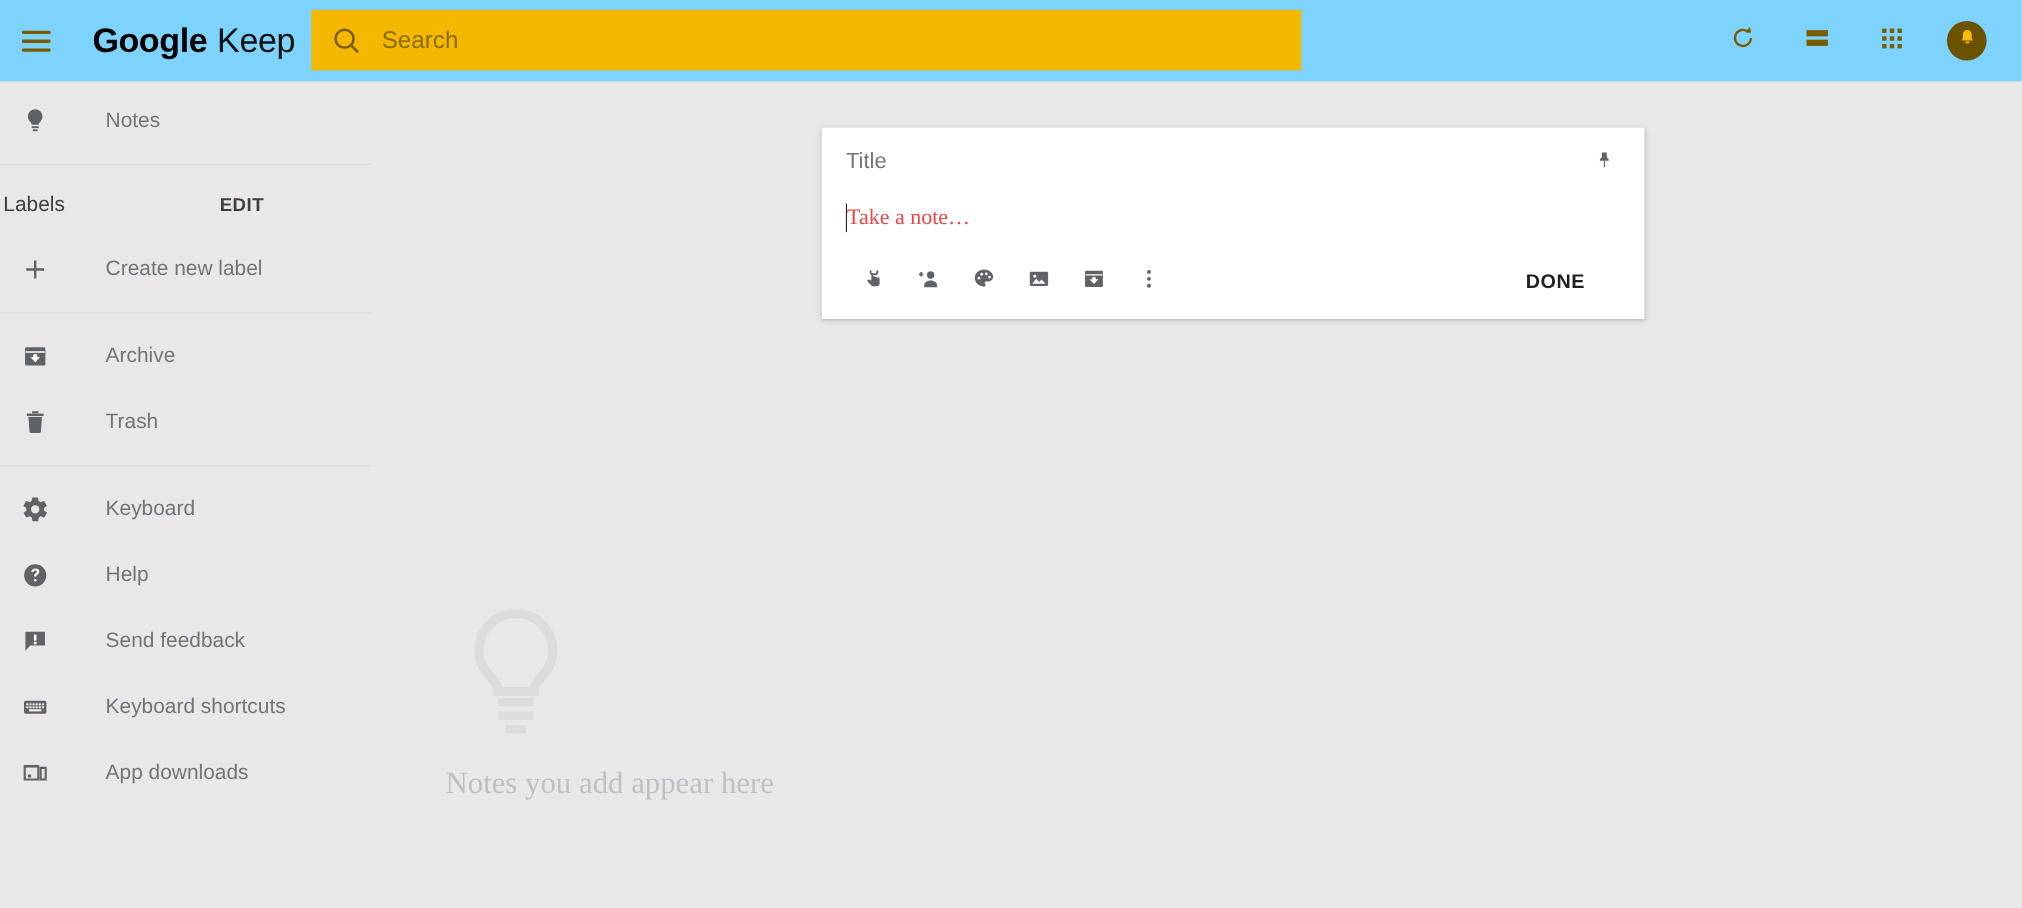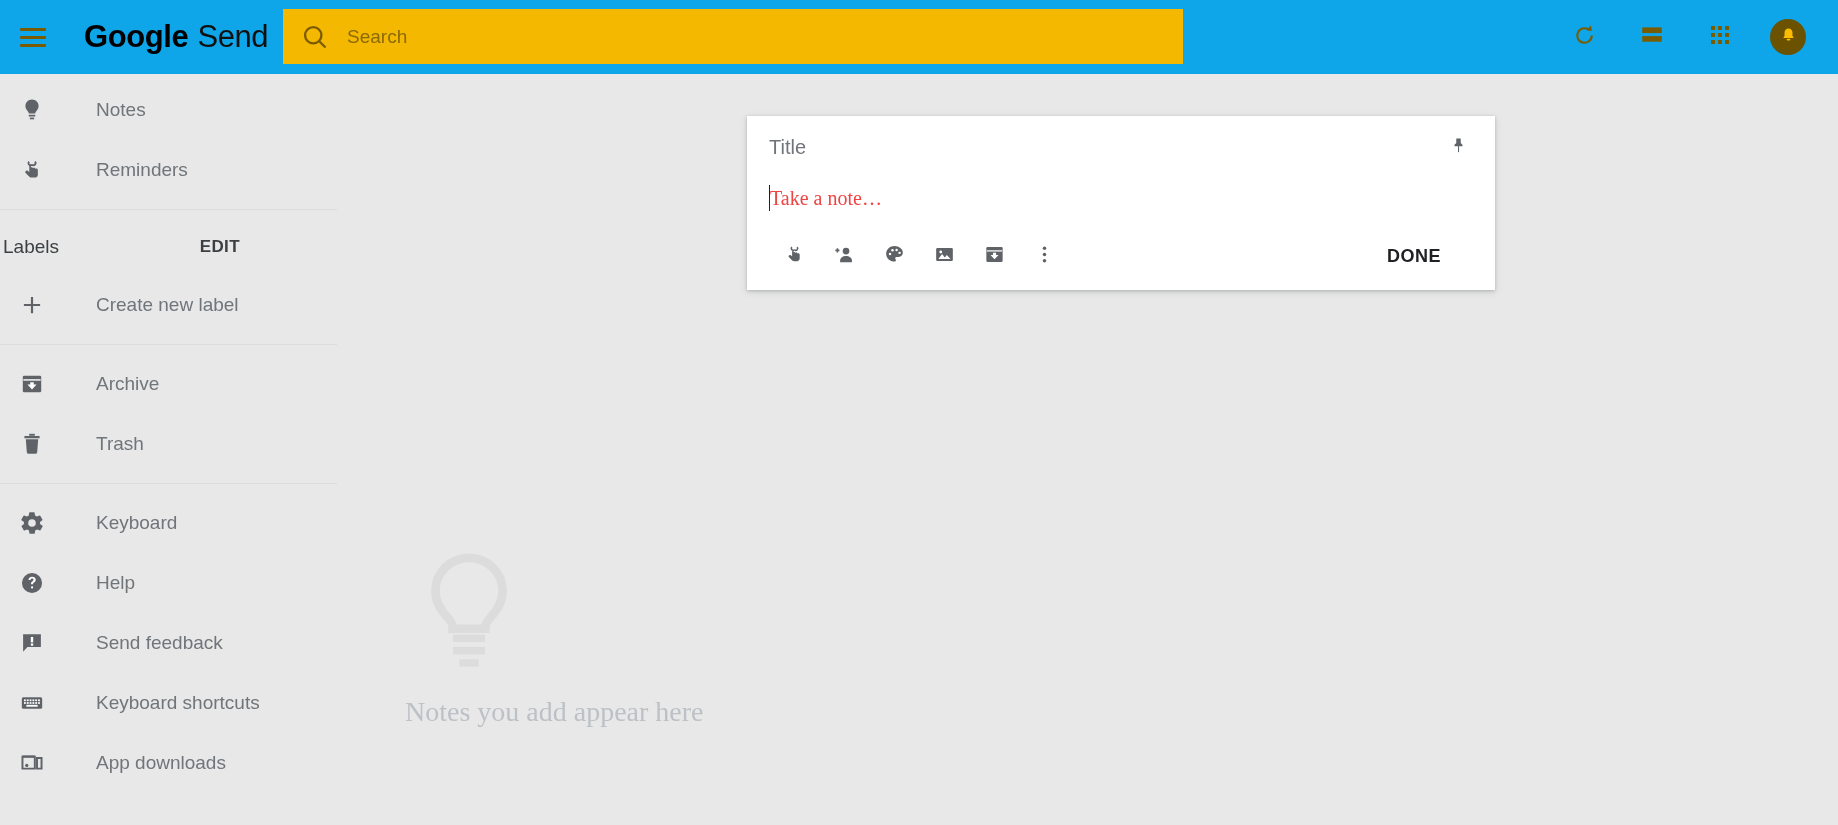"Google" .header { background: #0ea5e9 -> #7dd3fc }
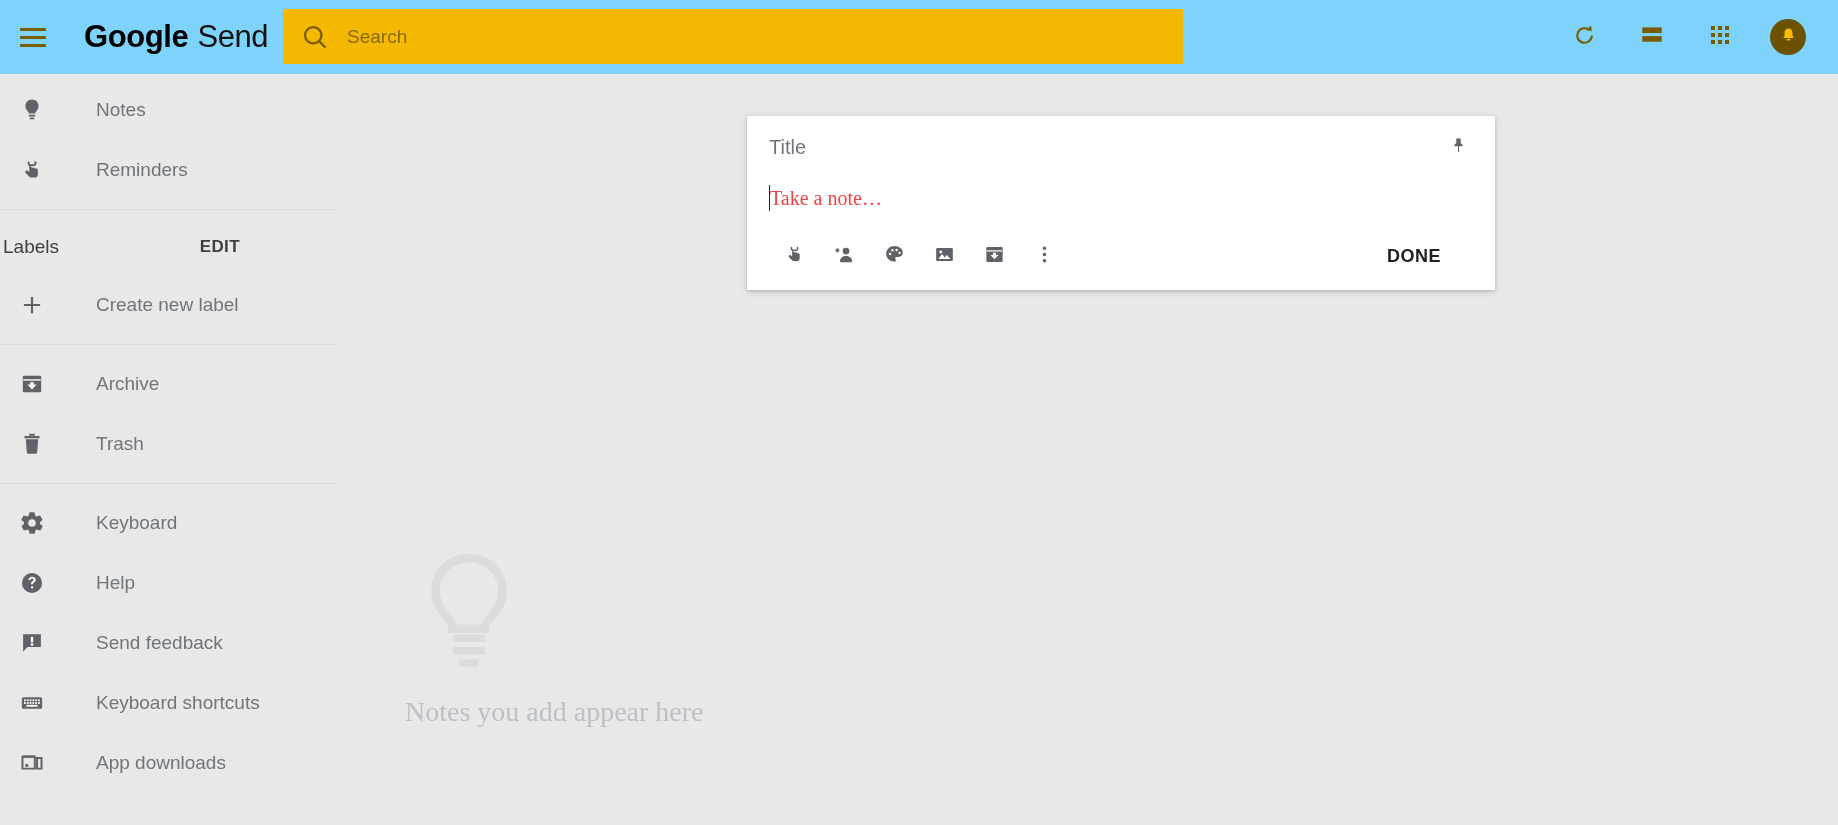"Send" span.k { text: Send -> Keep }
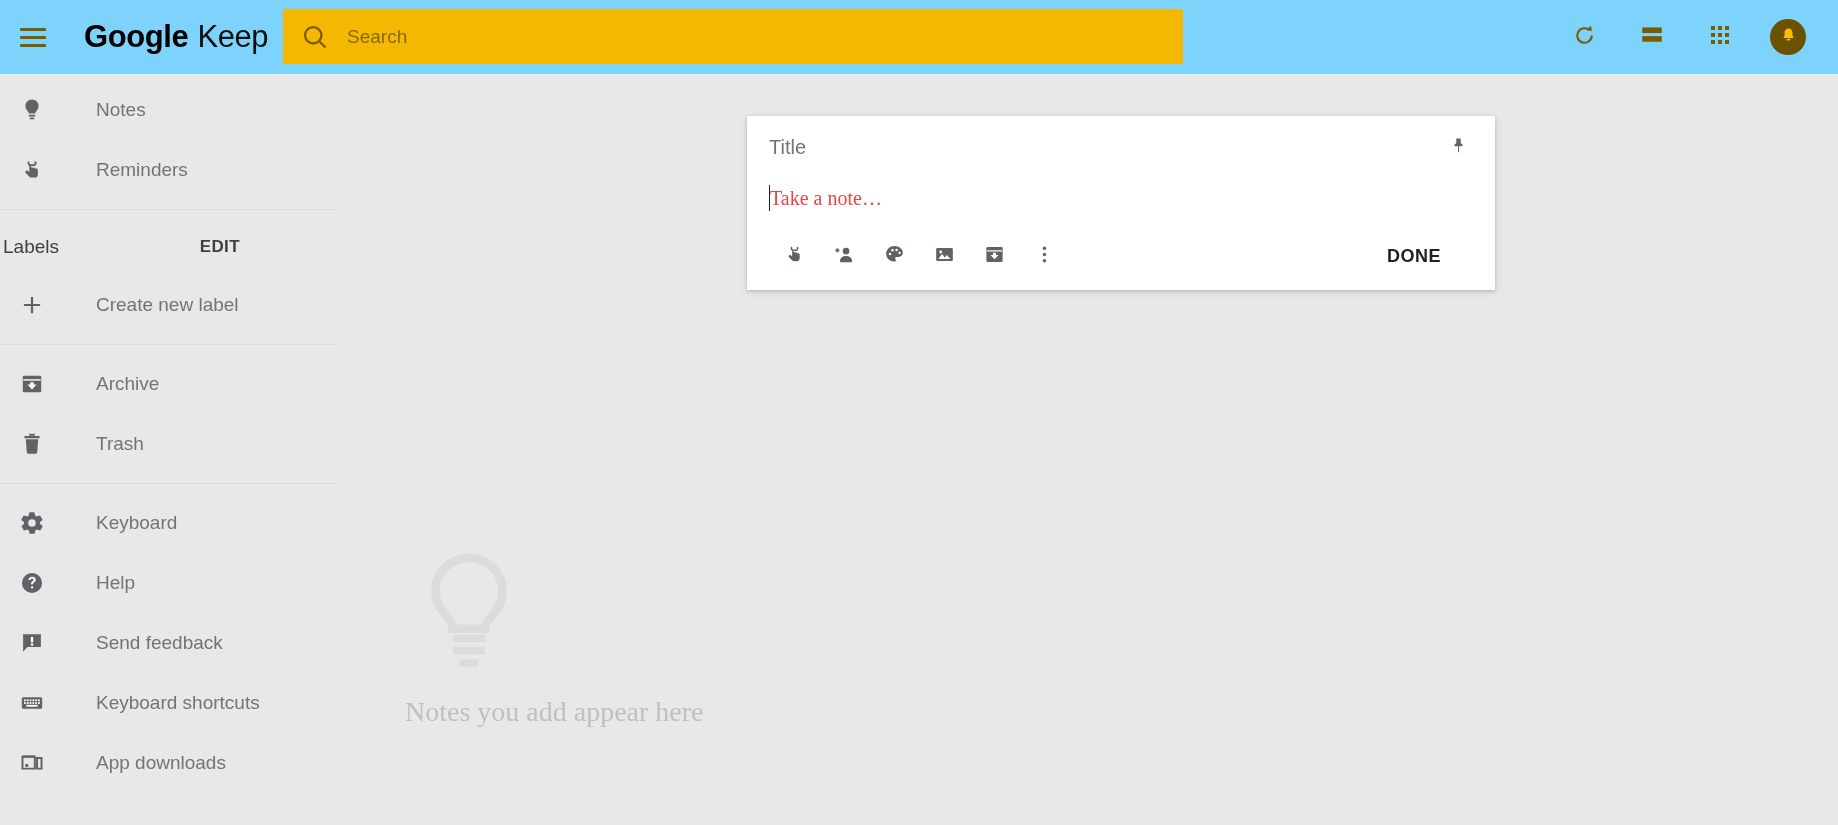"Search" .search-input { font-size: 19px -> 22px }
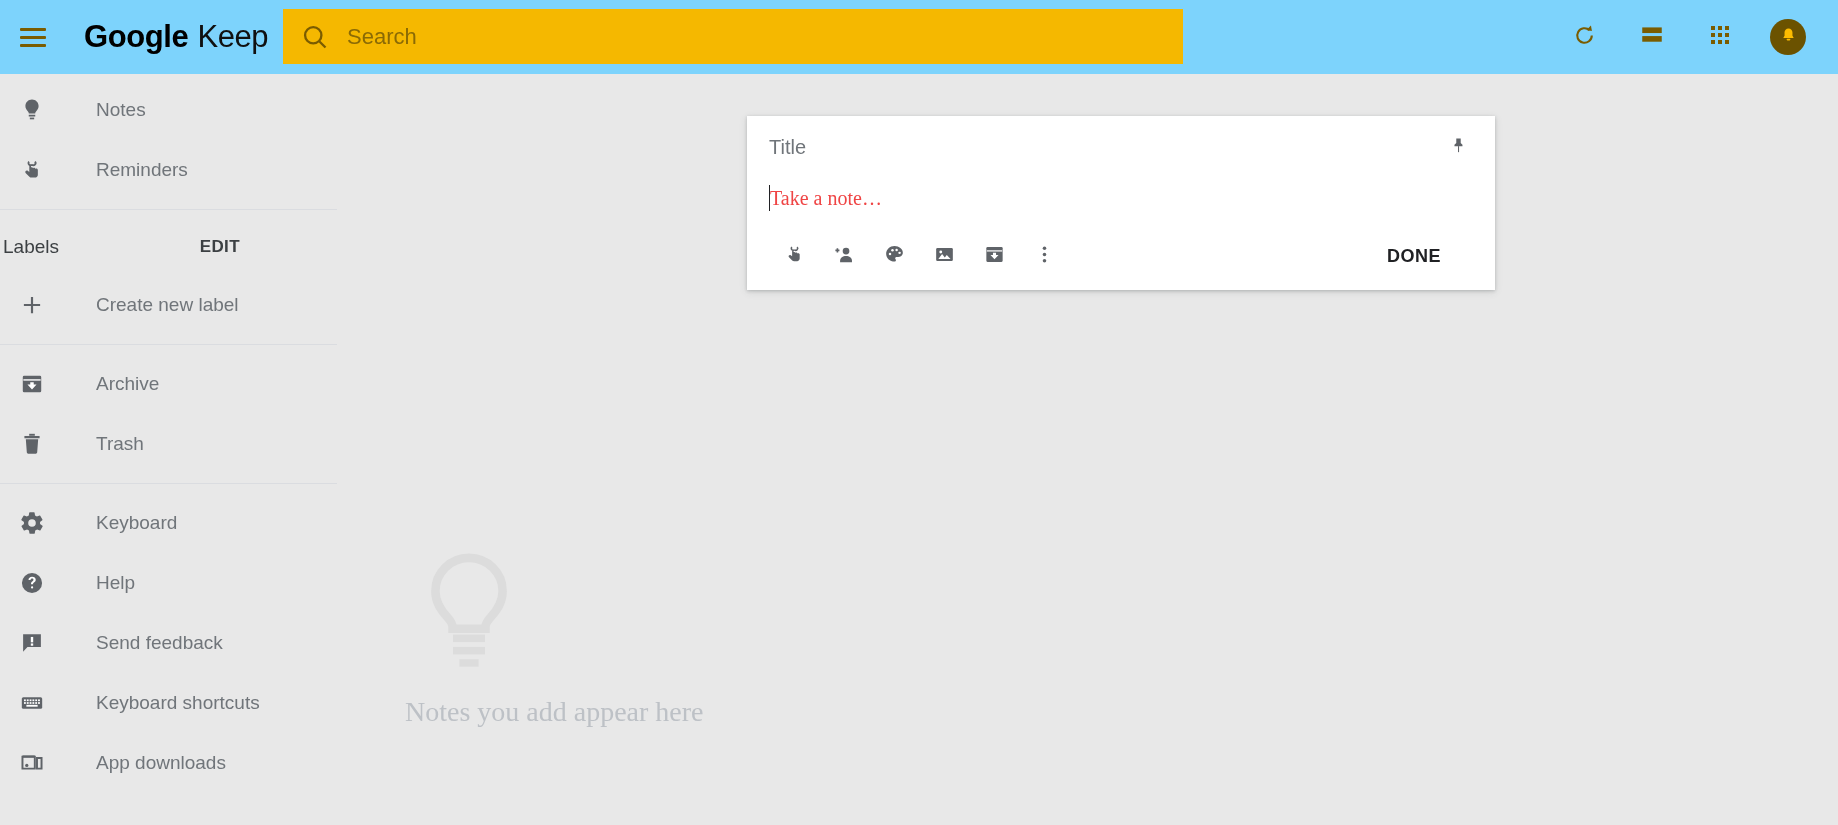"Reminders" div.nav-item { html: <div> <span> <svg> <path></path> <path></path> </svg> </span> <span>Reminders</span> </div> -> none }
